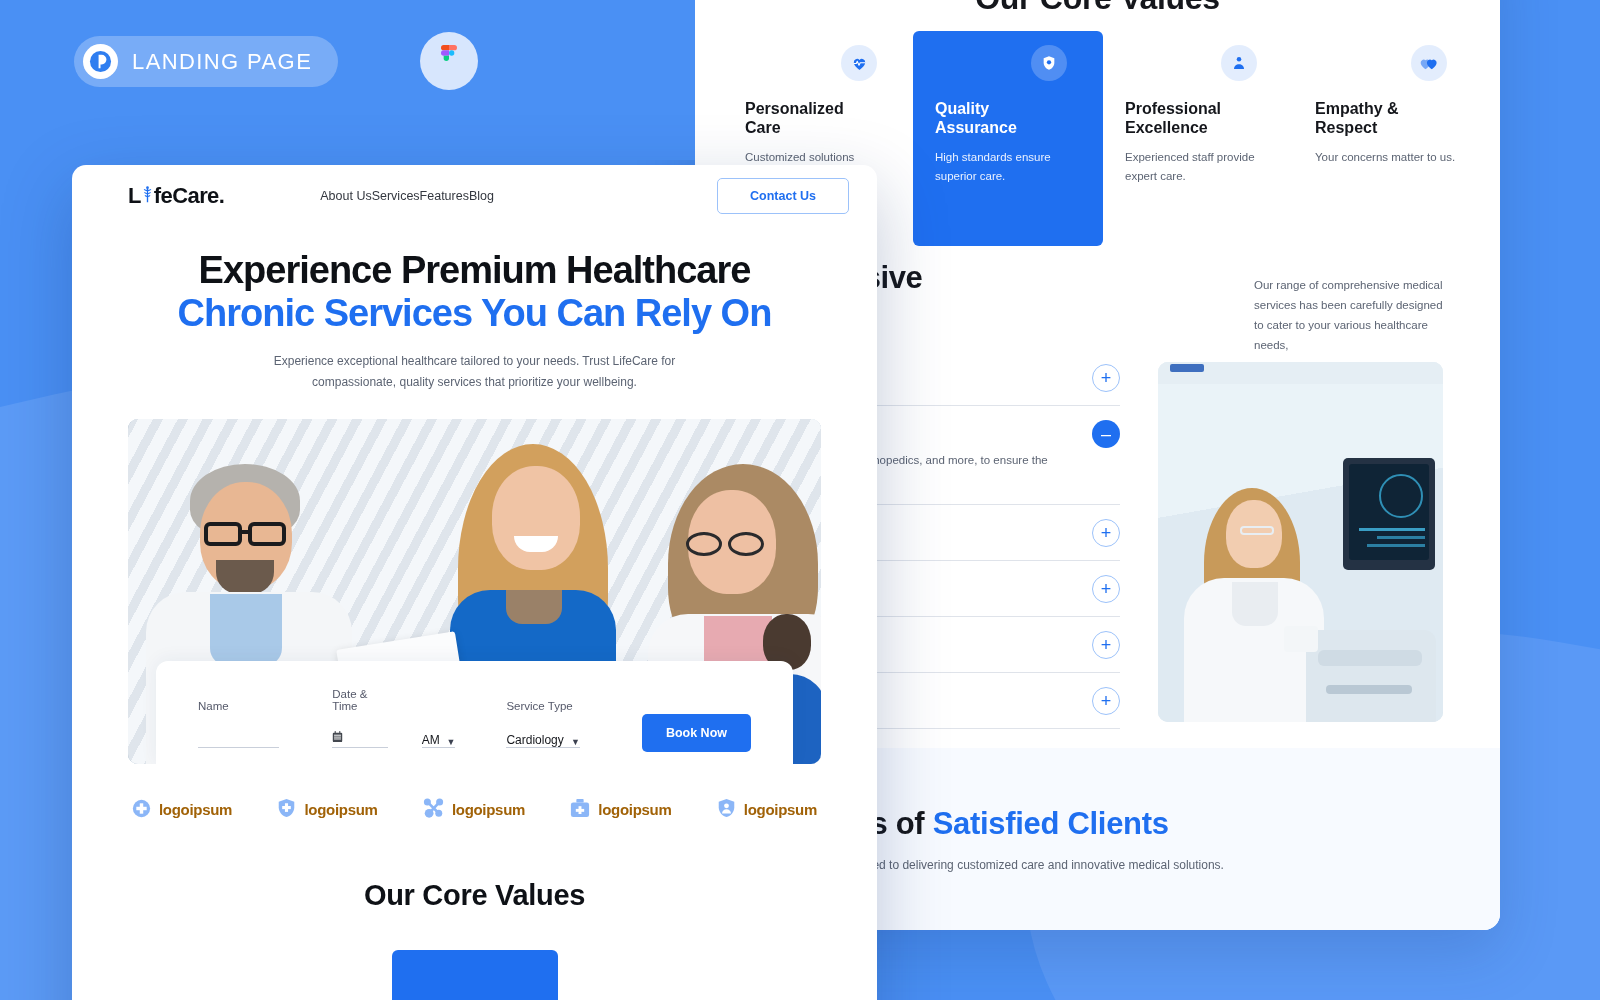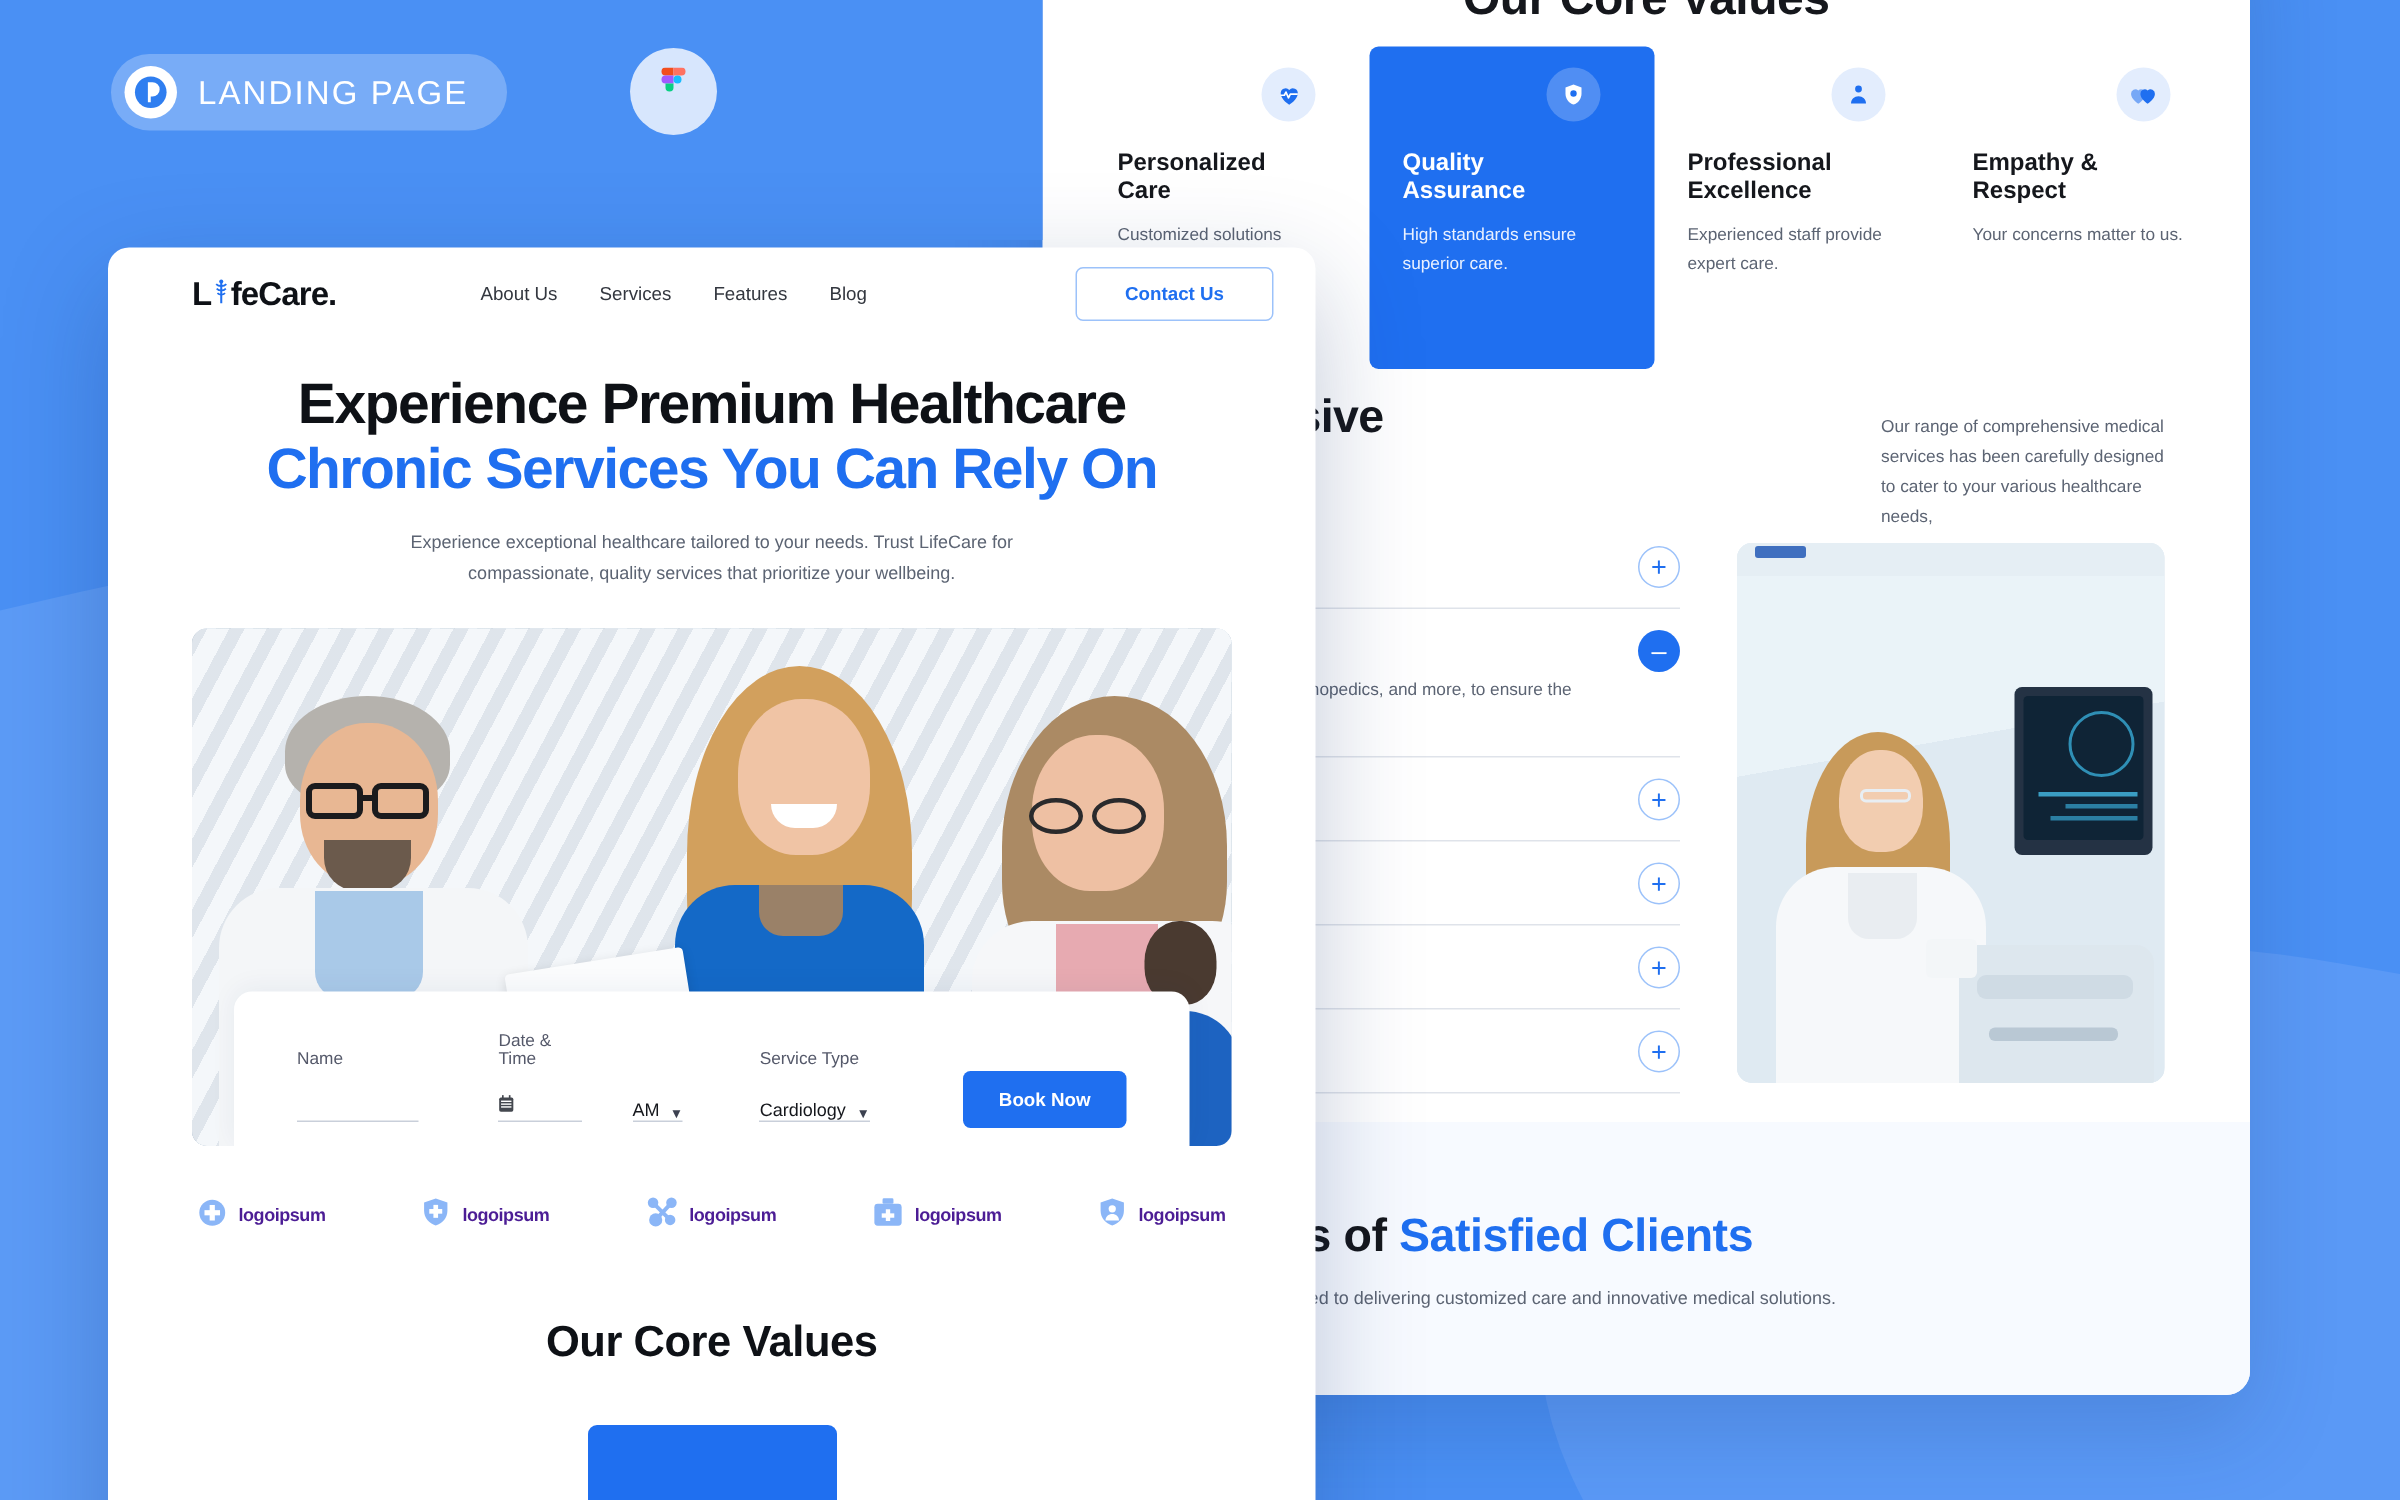"About Us" .nav-links { gap: 28px -> none }
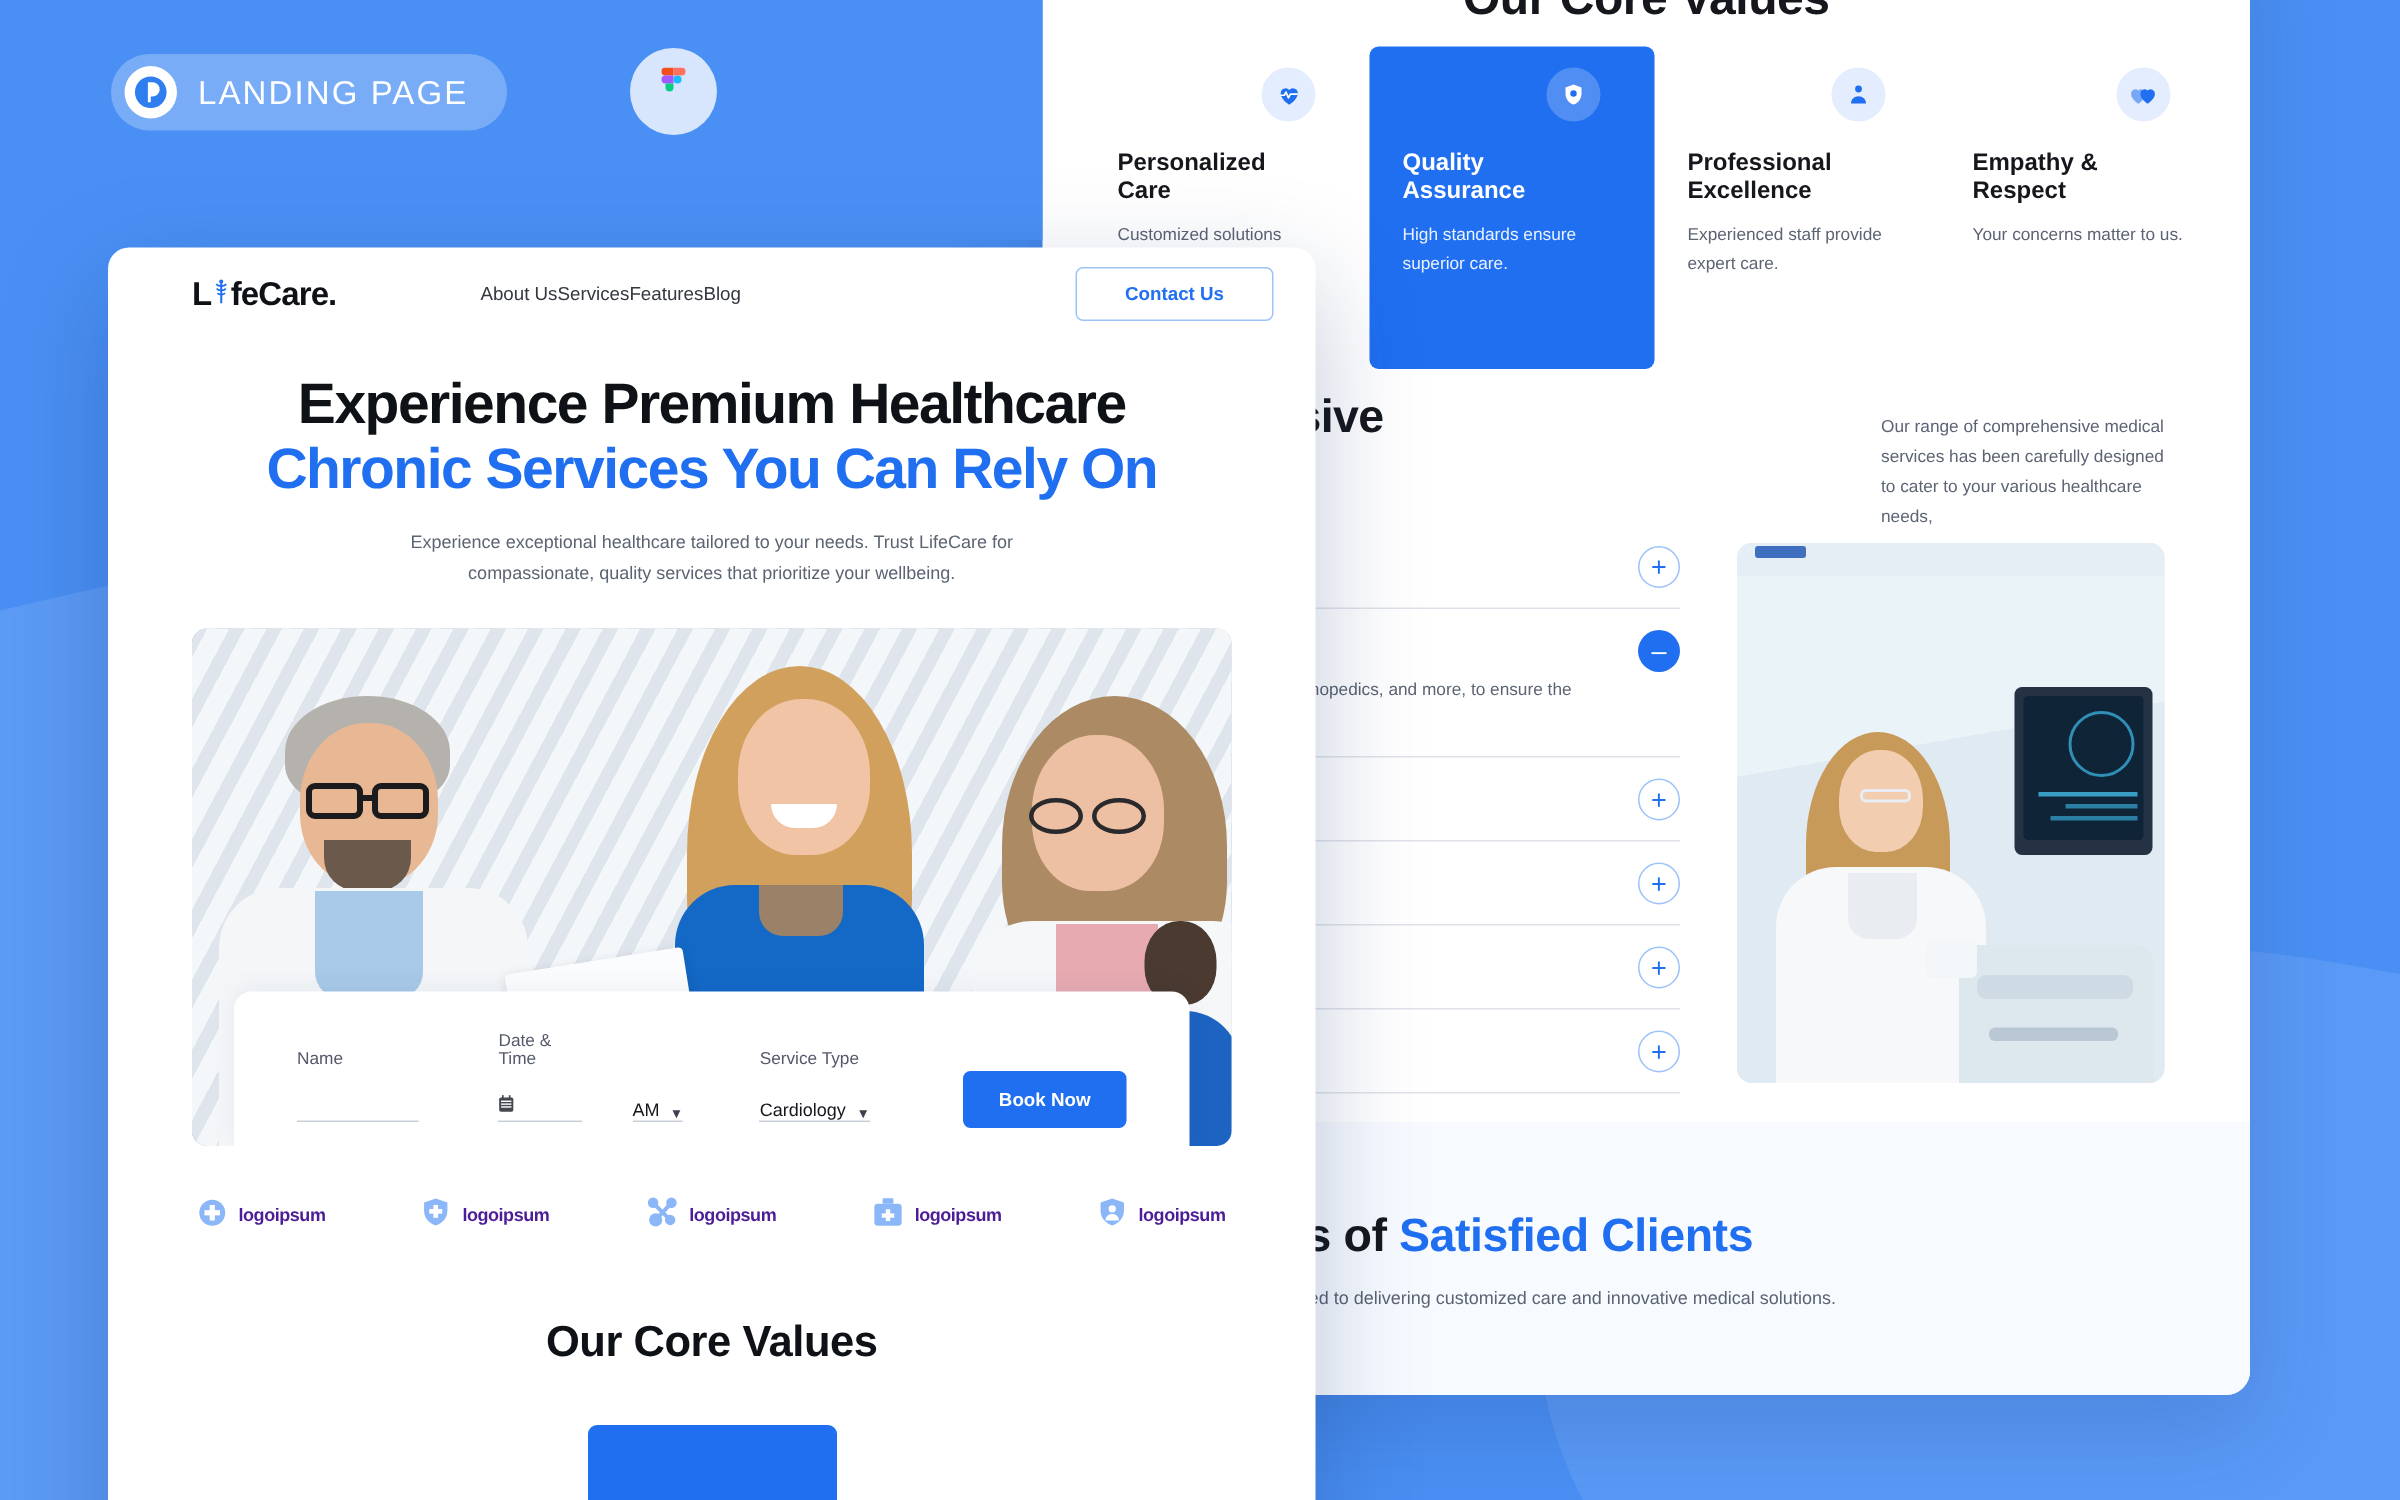"logoipsum" .logo-chip span { color: #4c1d95 -> #a16207; font-size: 12px -> 15px }
